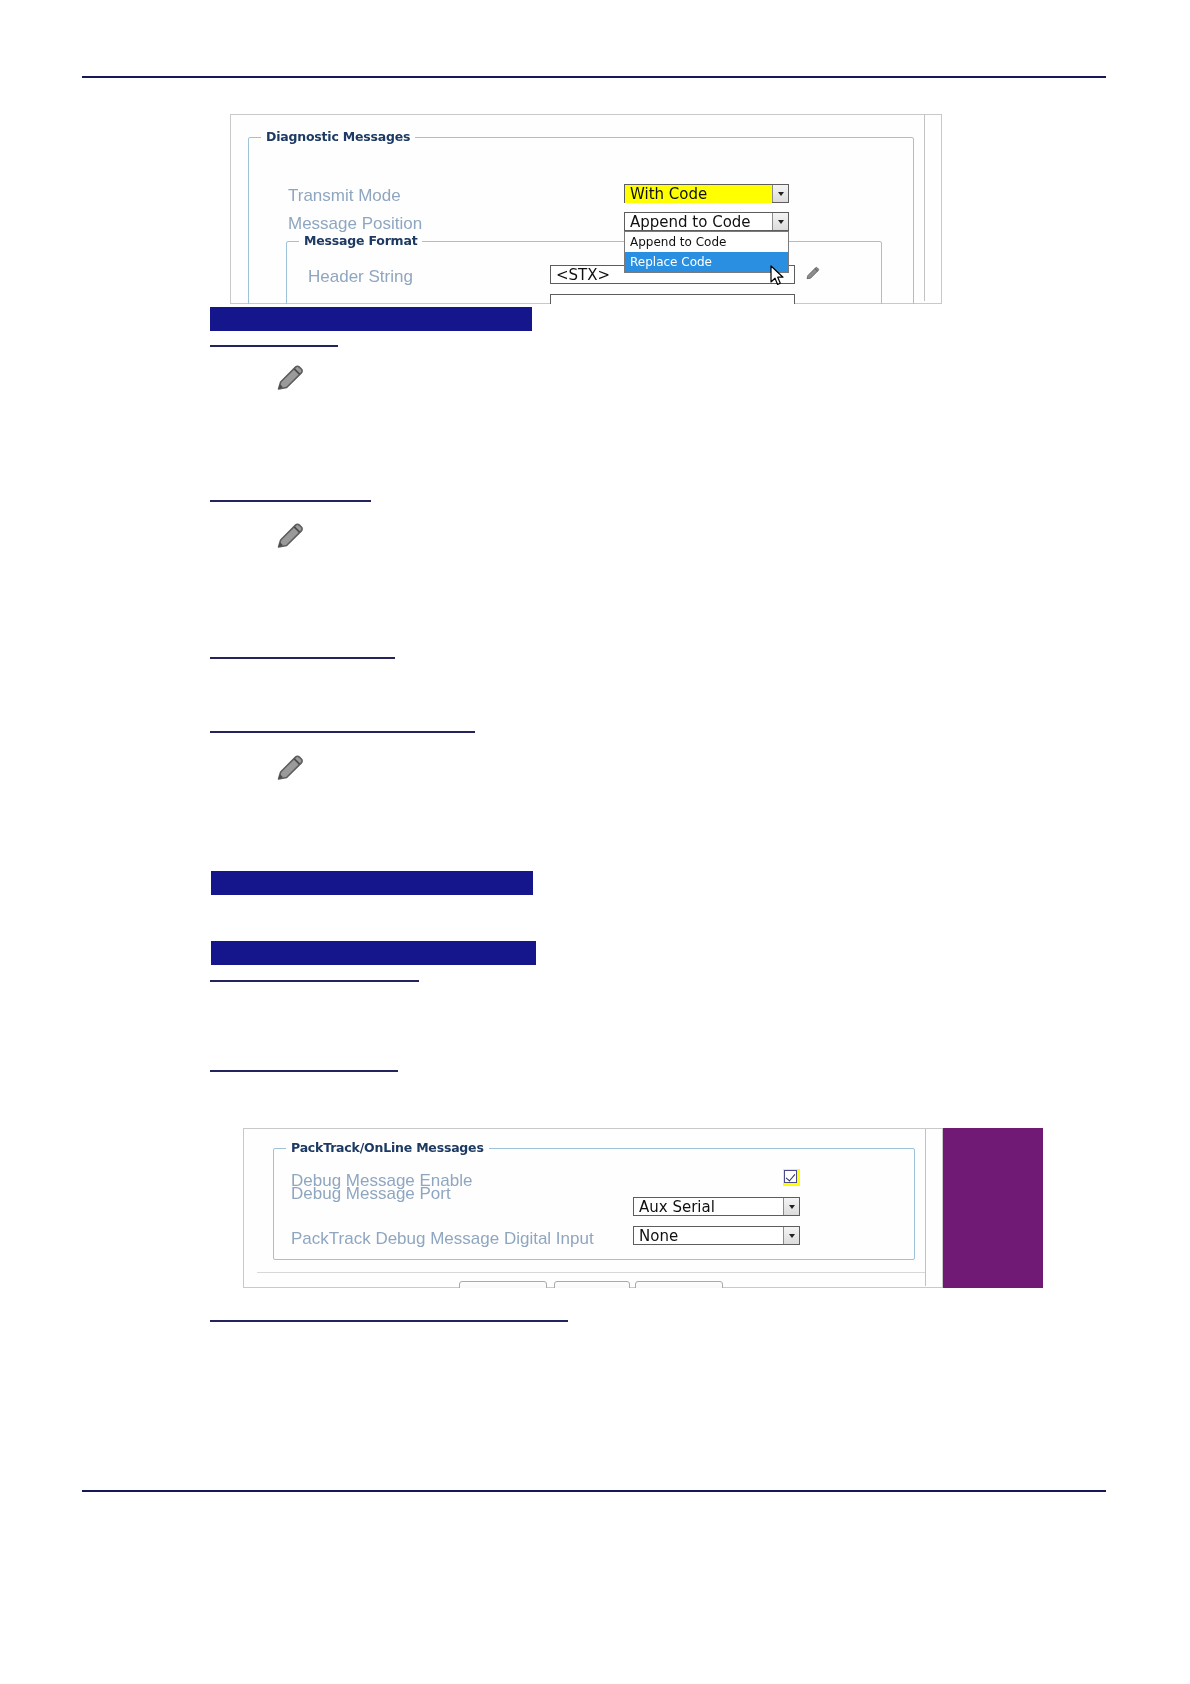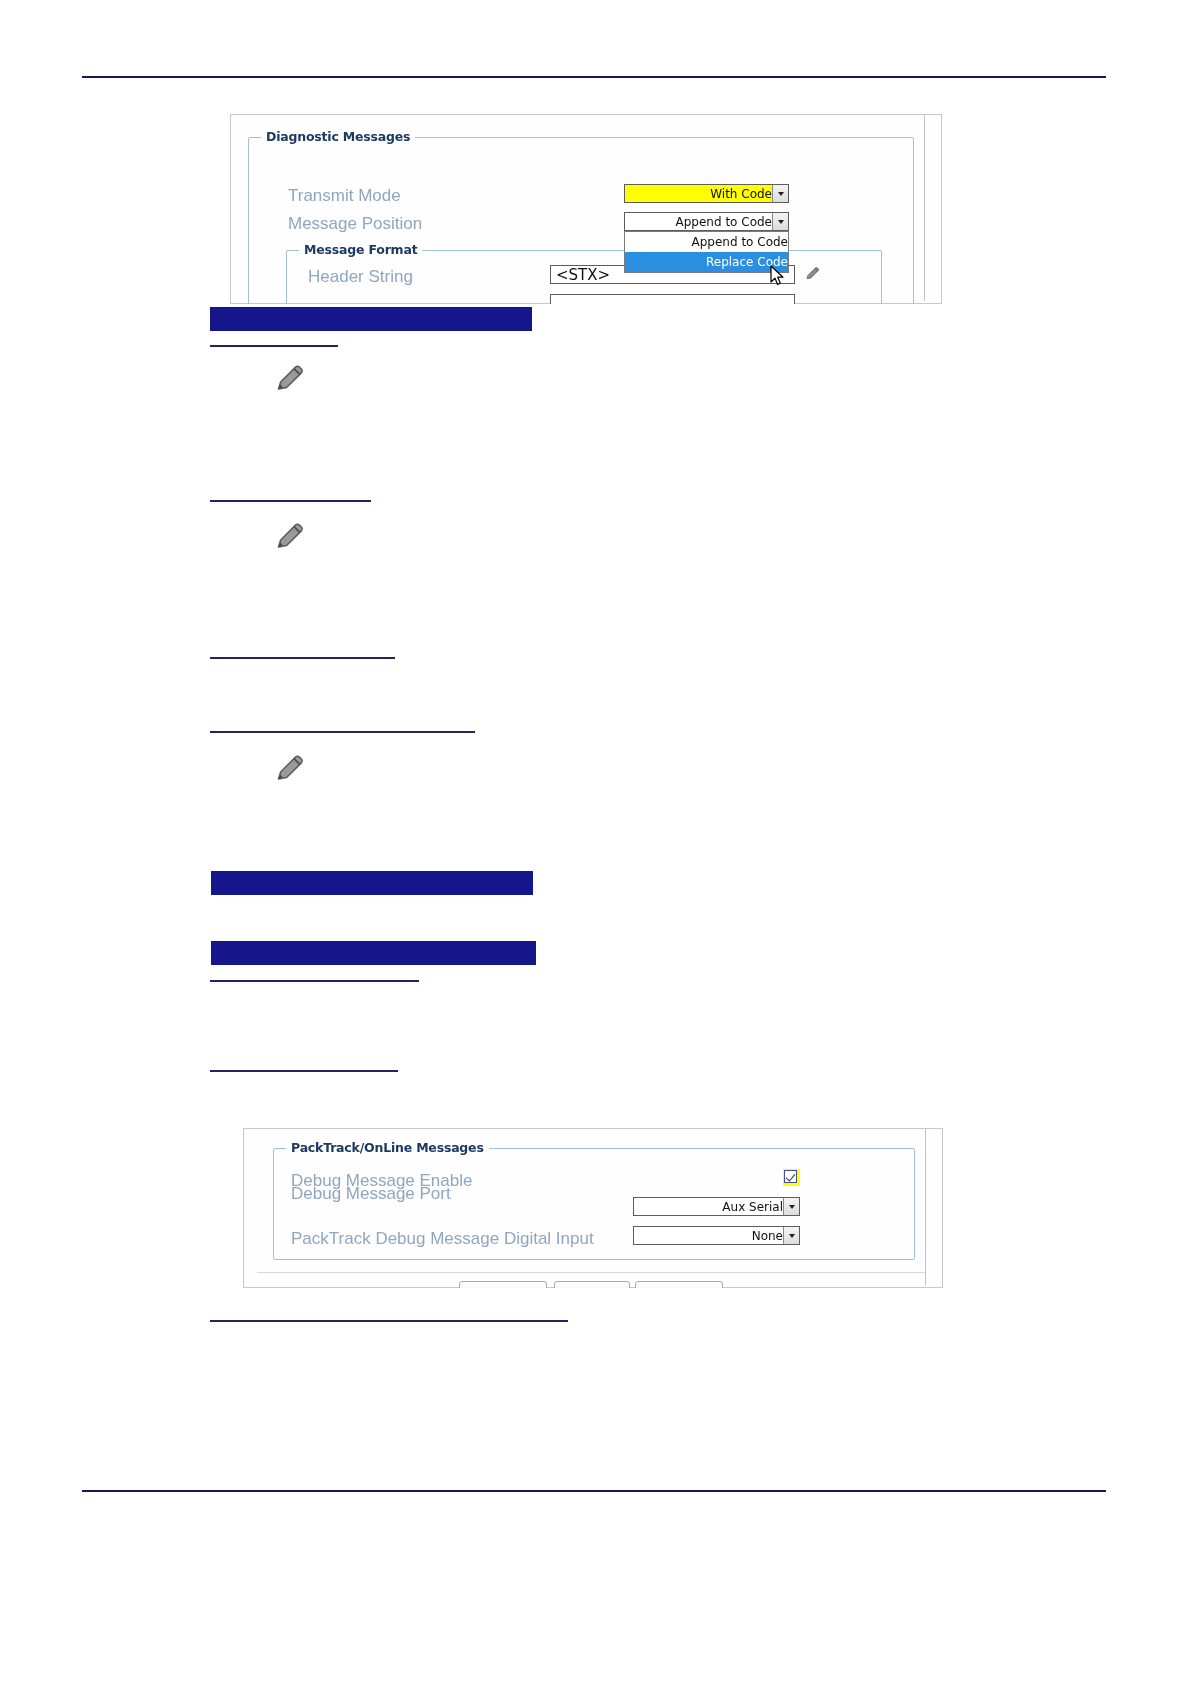"Diagnostic Messages" .figure { text-align: right -> none }
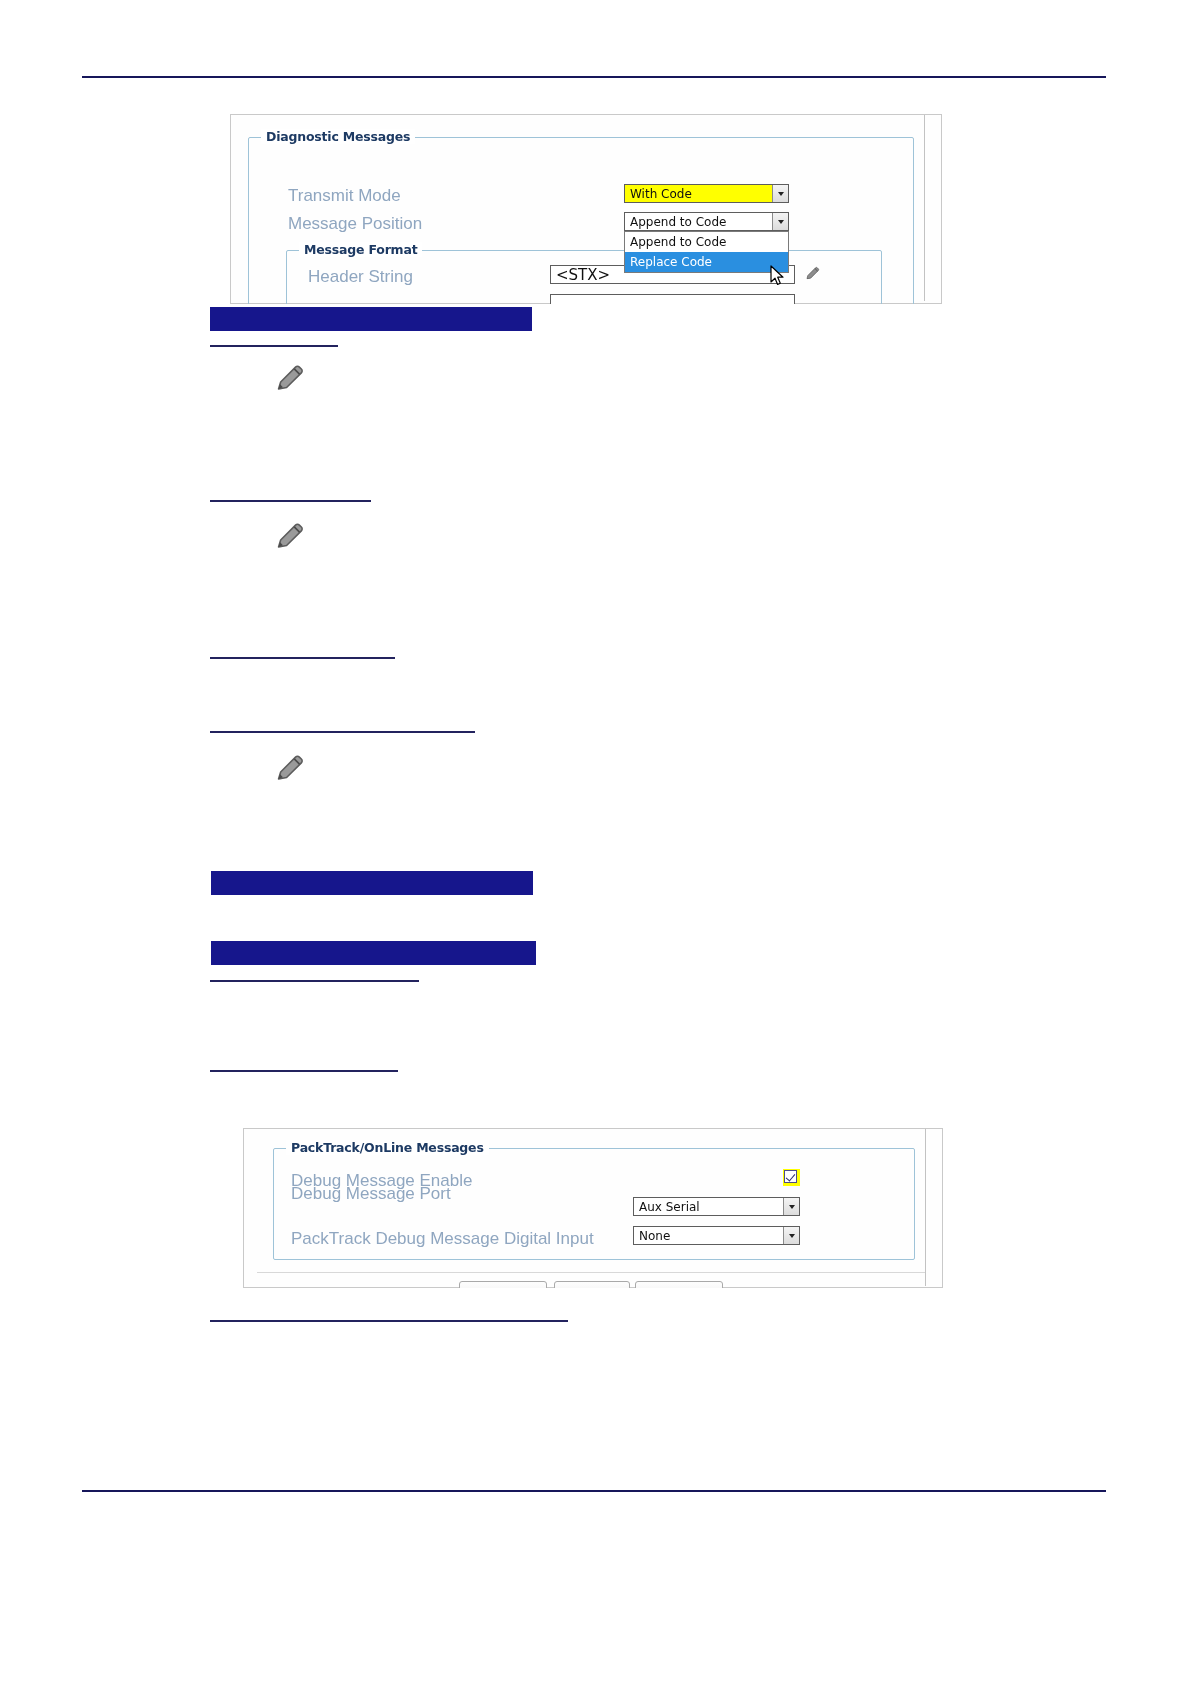"With Code" .combo .combo-text { font-size: 12px -> 15px }
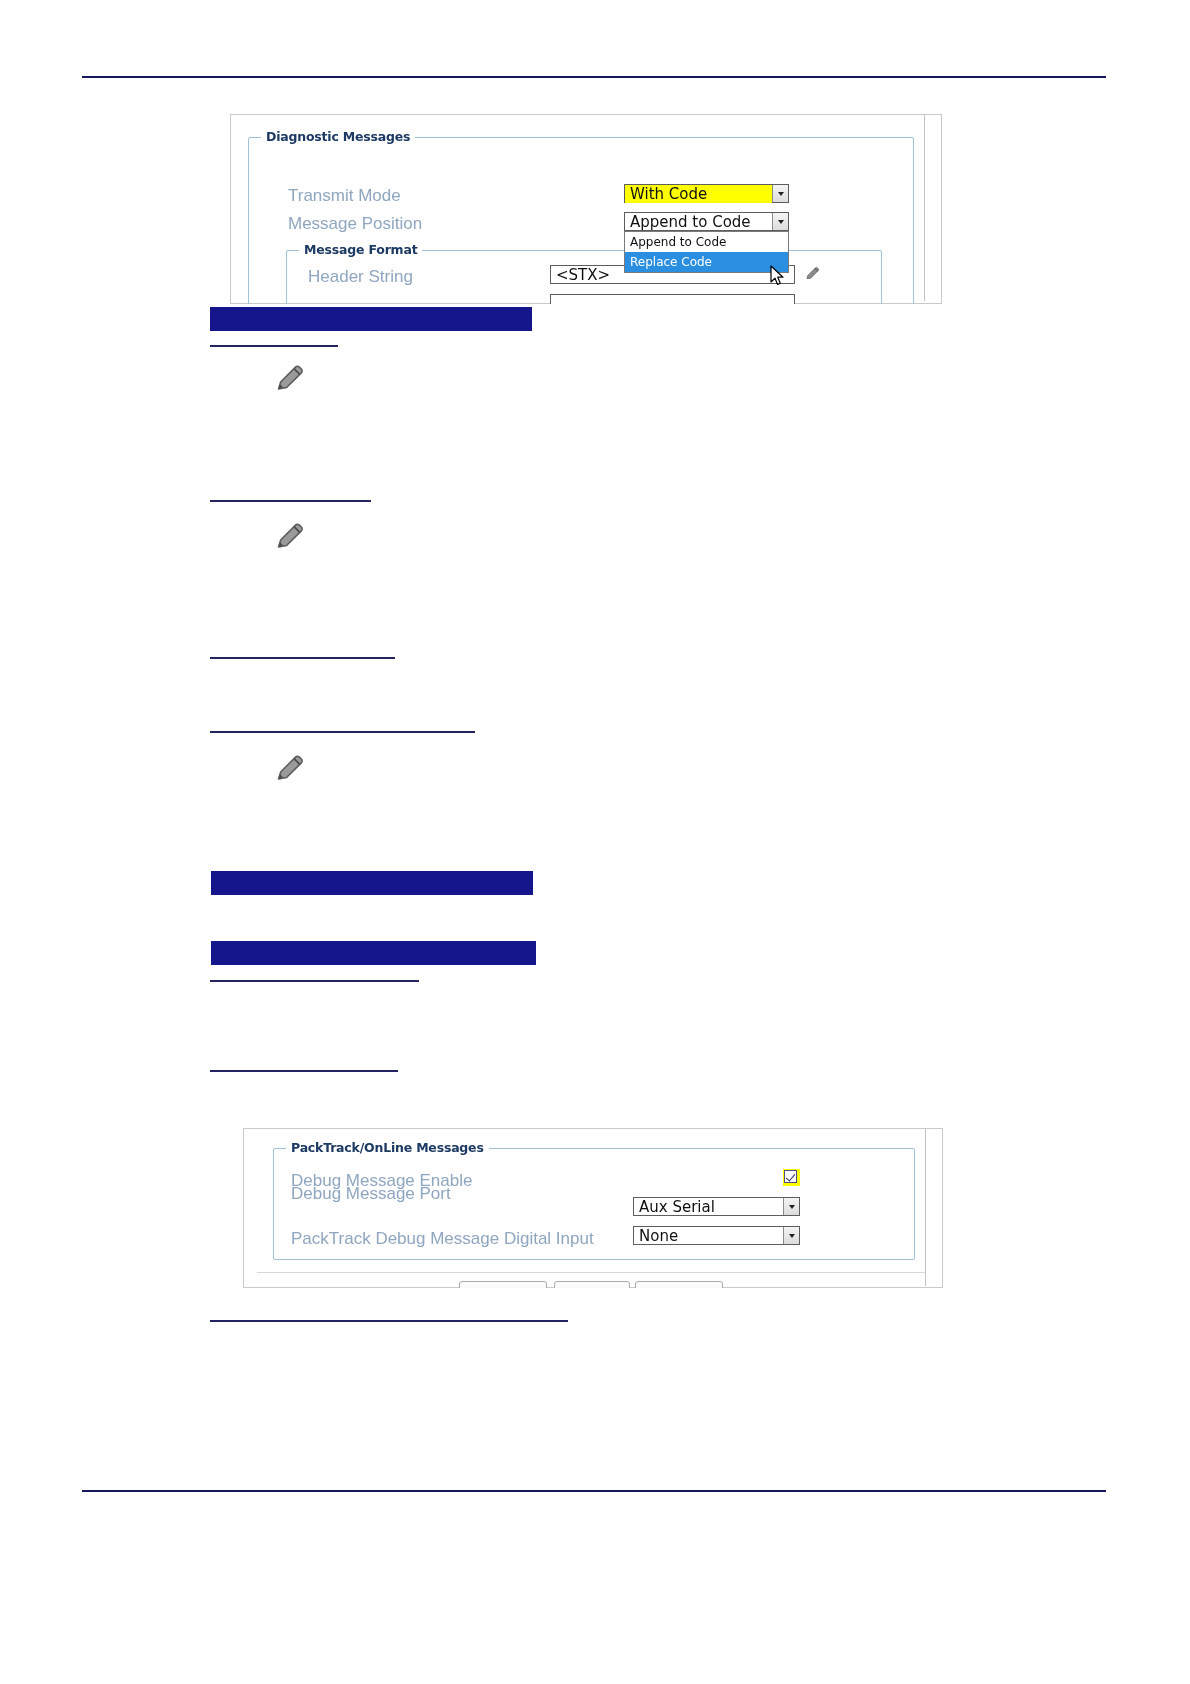"Message Format" div.groupbox { top: 136px -> 127px }
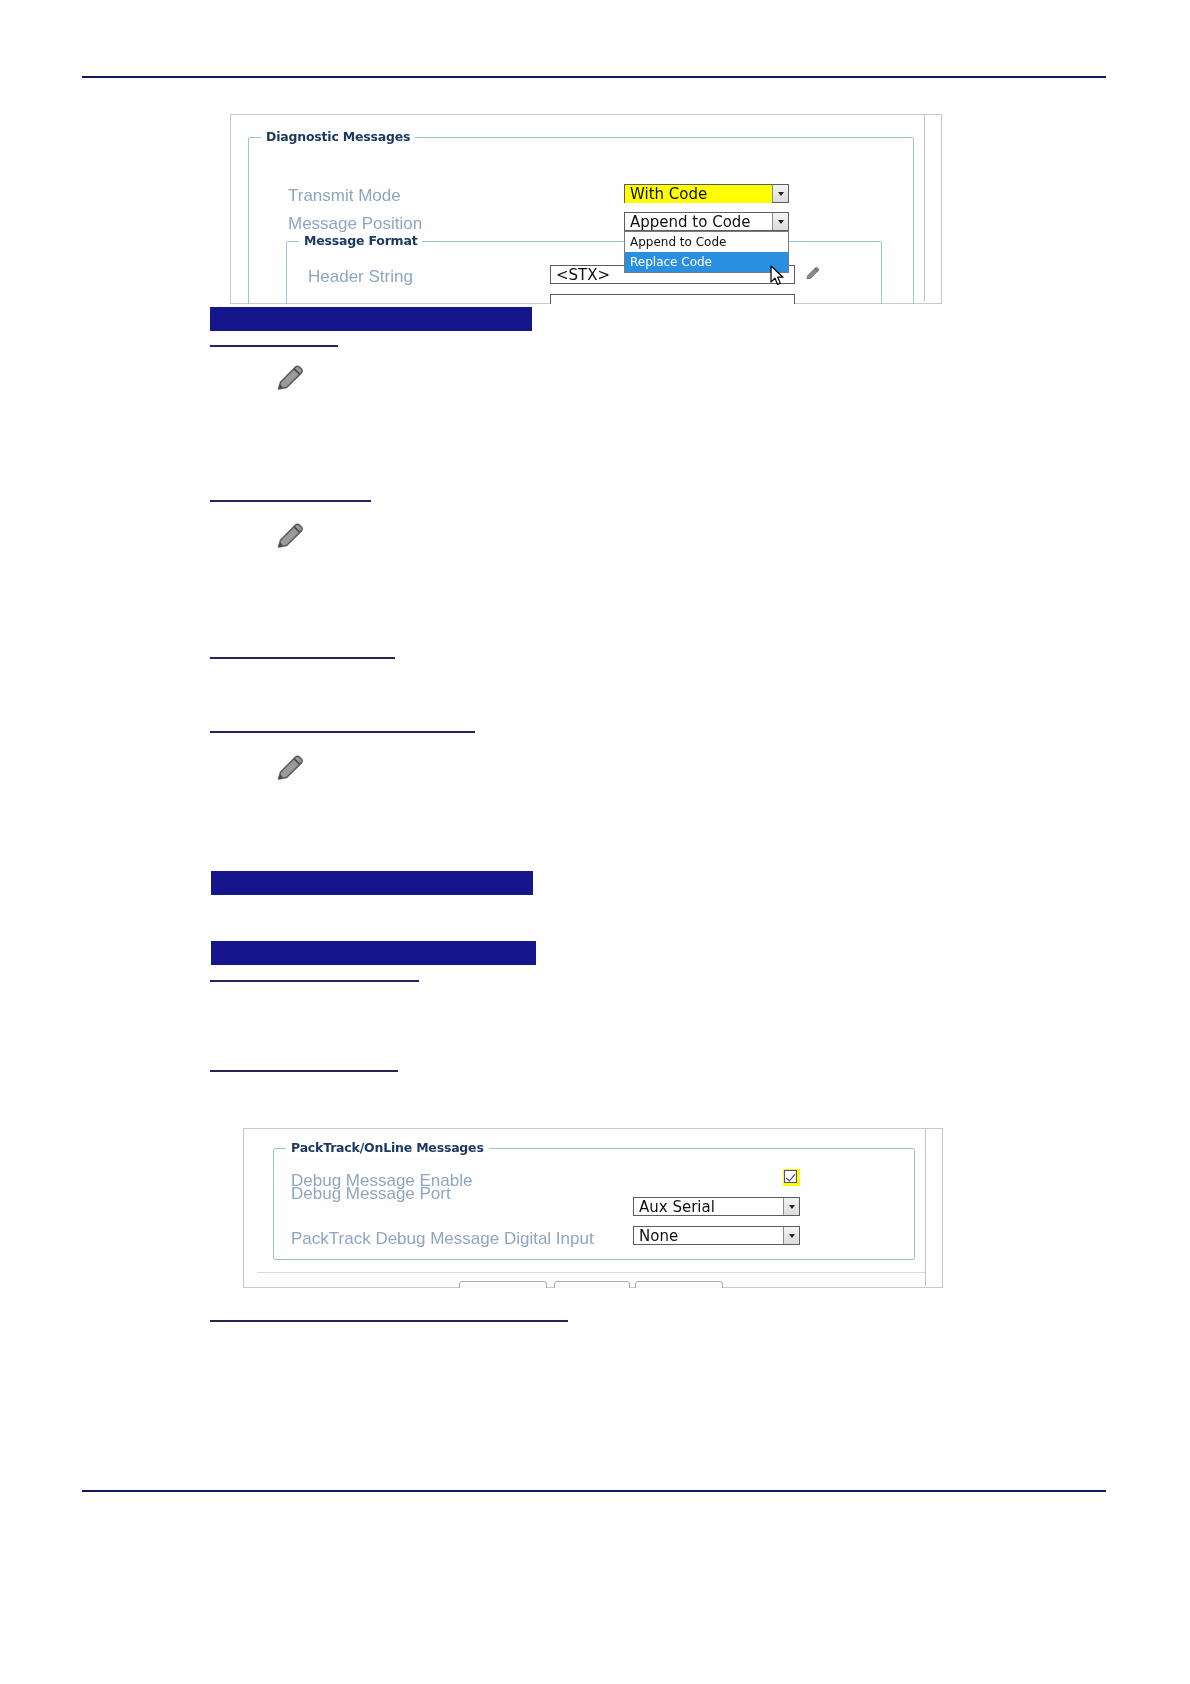"PackTrack/OnLine Messages" div.figure { padding-left: none -> 28px; width: 700px -> 772px }
